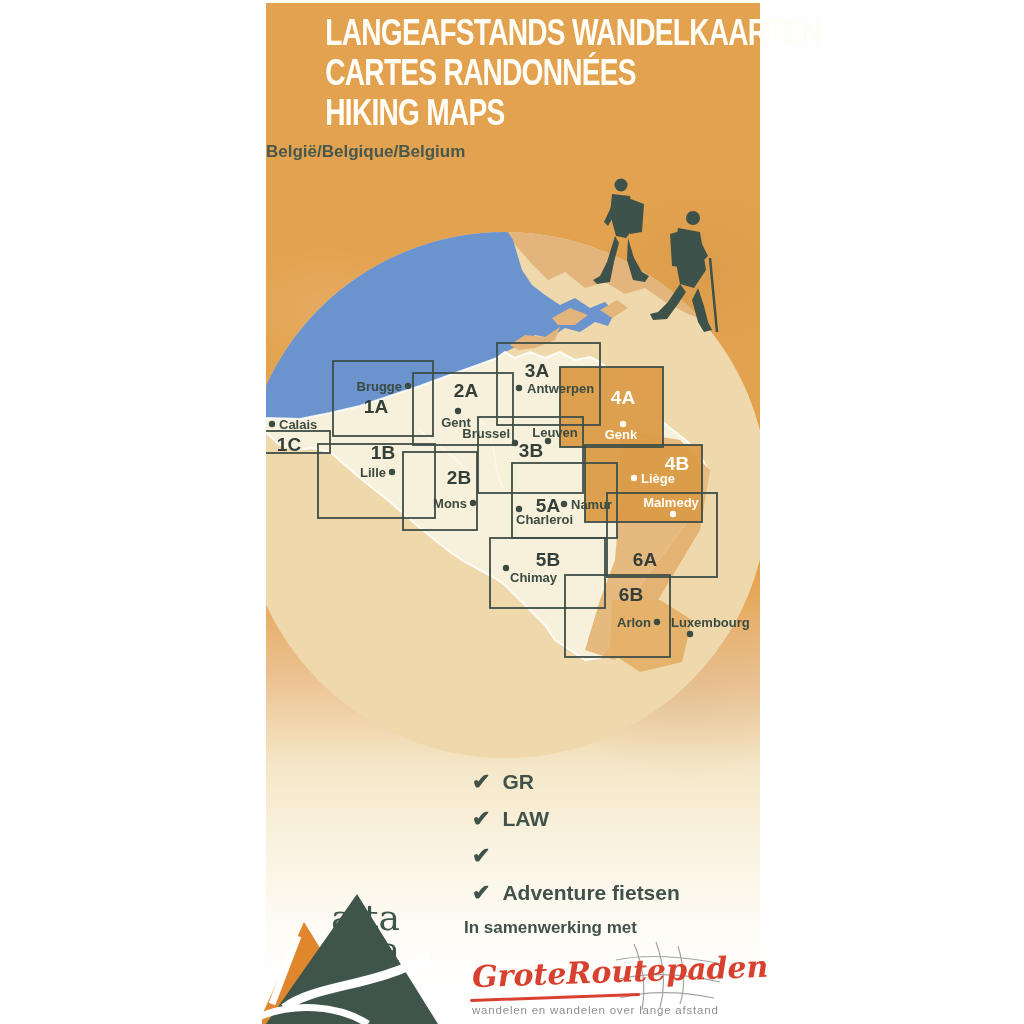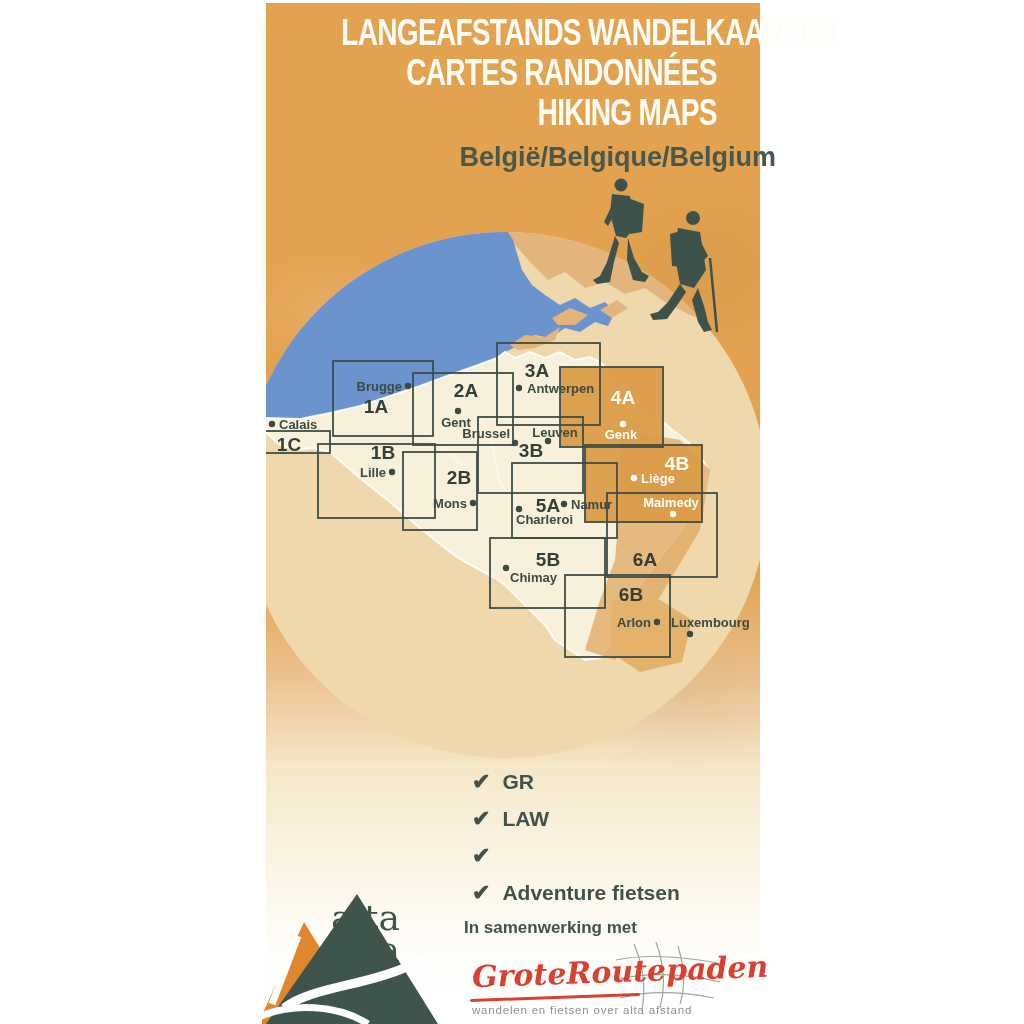"LANGEAFSTANDS WANDELKAARTEN" .title-block { left: 16px -> 0; text-align: right -> left }
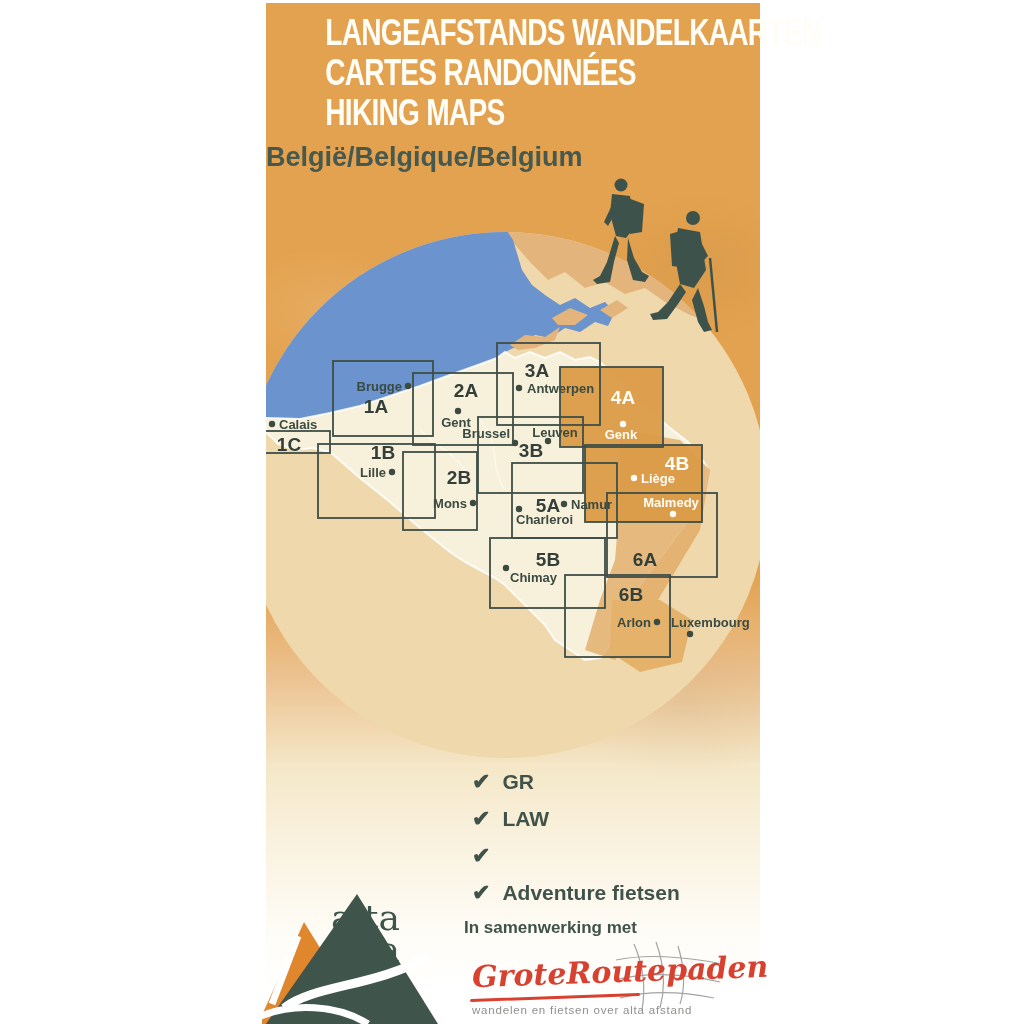"België/Belgique/Belgium" .subtitle { font-size: 27px -> 17px }
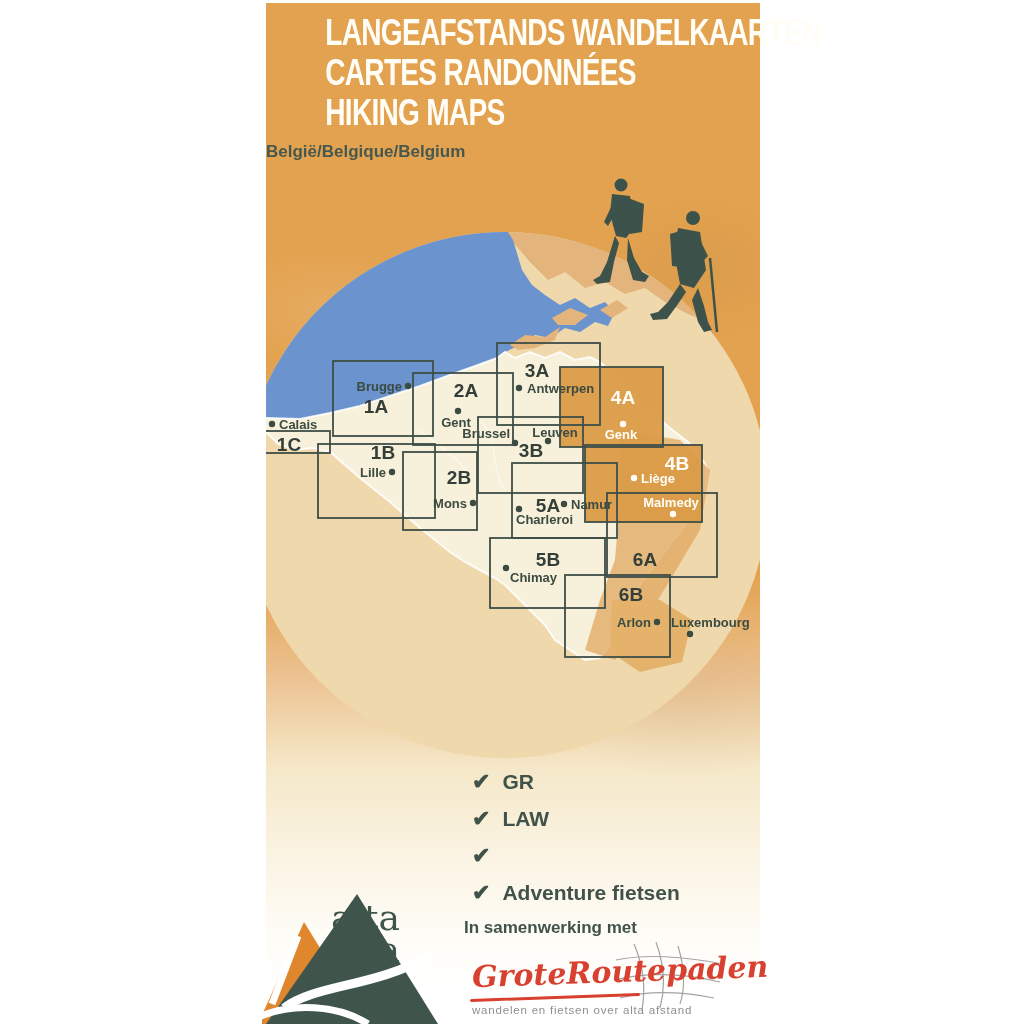"wandelen en fietsen over alta" div.partner-tagline { text: fietsen over alta -> wandelen over lange }
